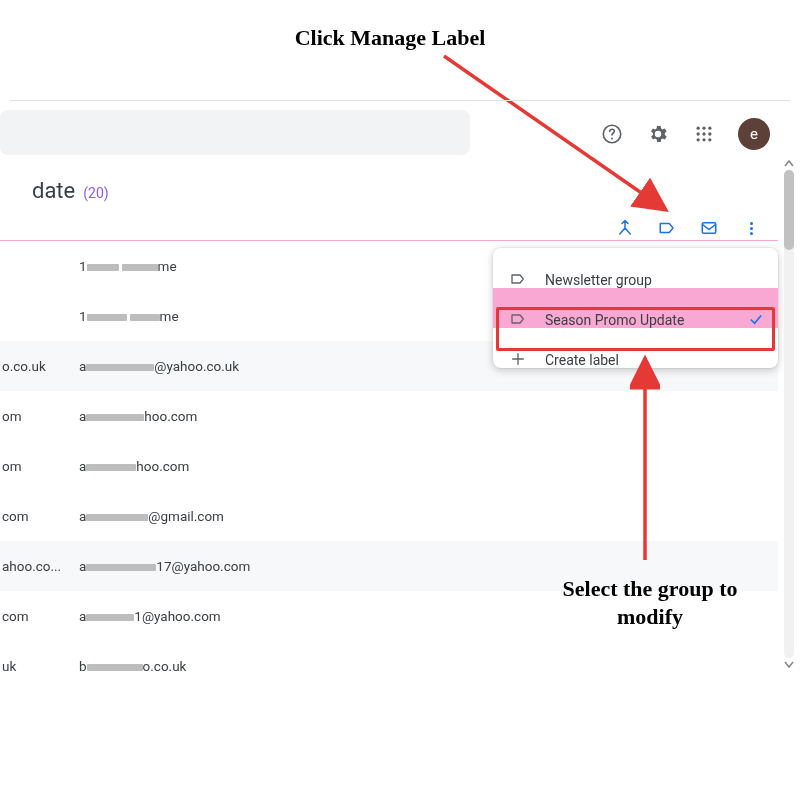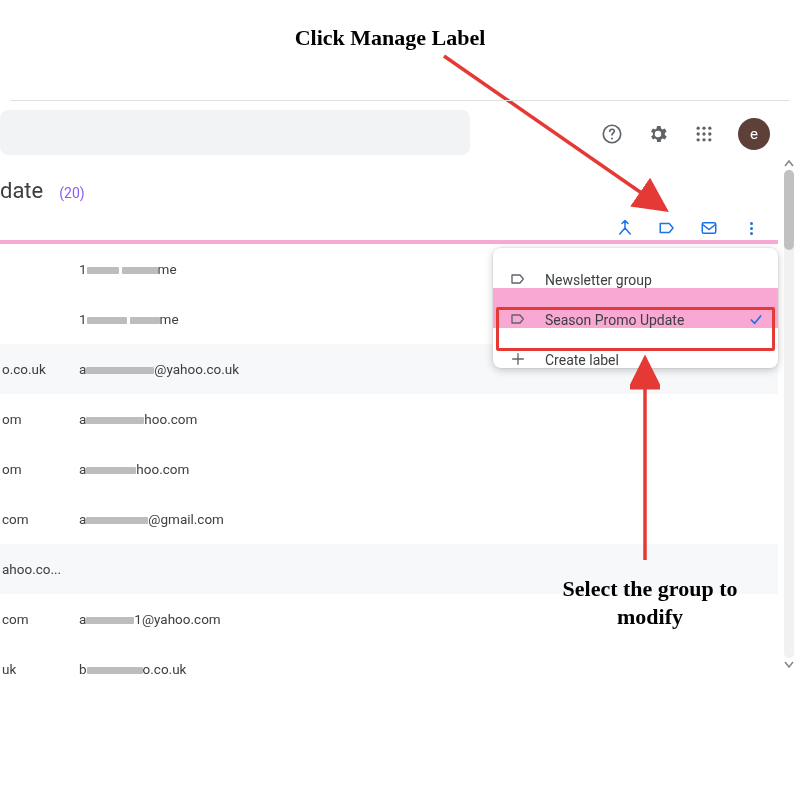"date" .group-title { gap: 16px -> 8px; padding-left: none -> 32px }
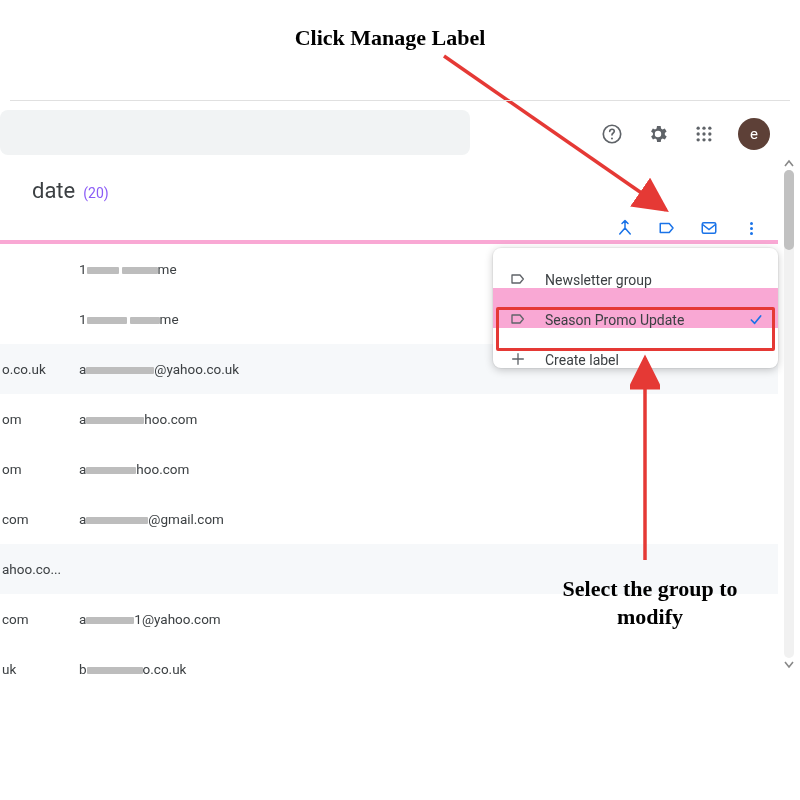"1 me" .rows { border-top: 4px solid #f9a8d4 -> 1px solid #f9a8d4 }
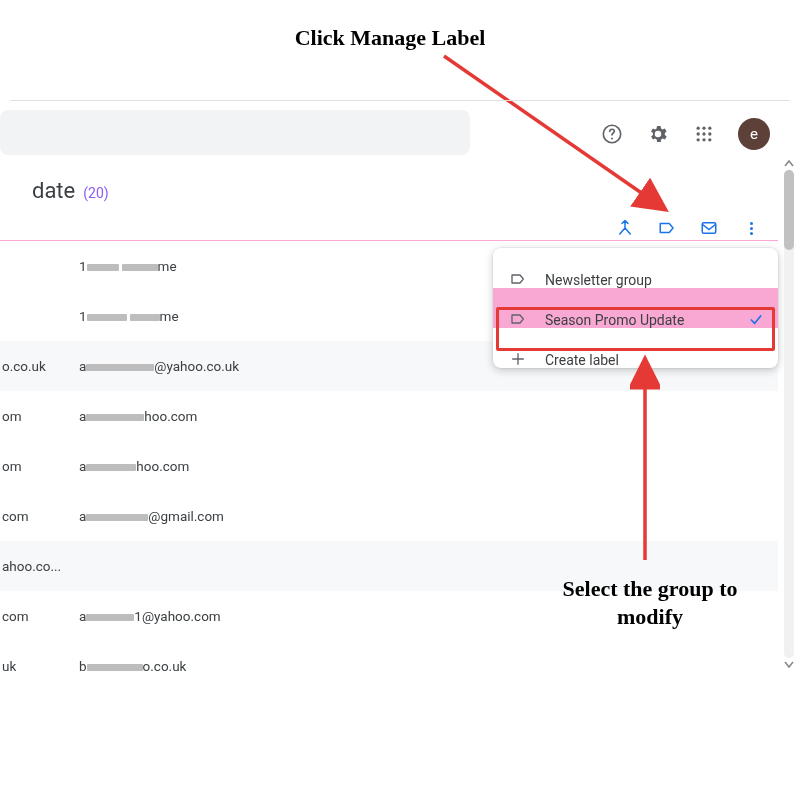"a 17@yahoo.com" div.col-email { html: none -> <div><span>a</span><span></span><span>17@yahoo.com</span></div> }
